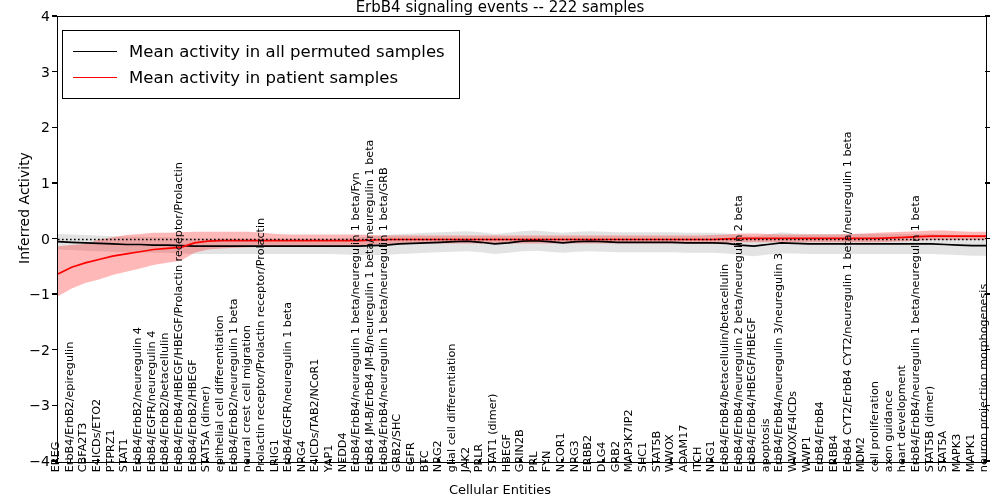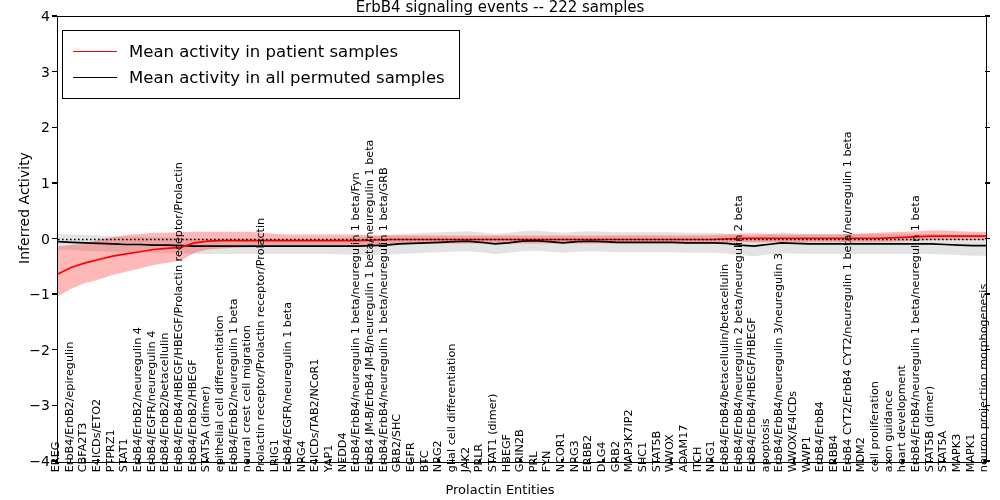"Mean activity in patient samples" div.legrow { order: before "Mean activity in all permuted" -> after "Mean activity in all permuted" }
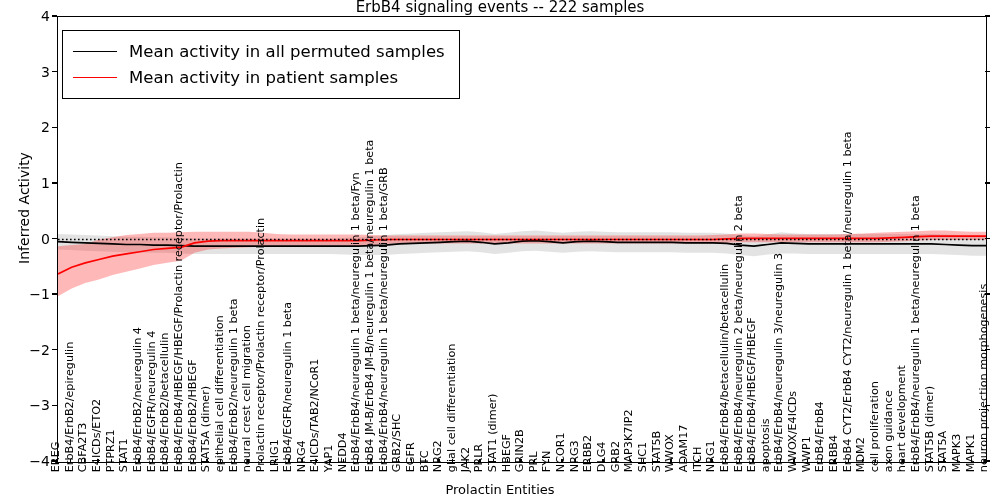"Prolactin Entities" div { text: Prolactin -> Cellular }
